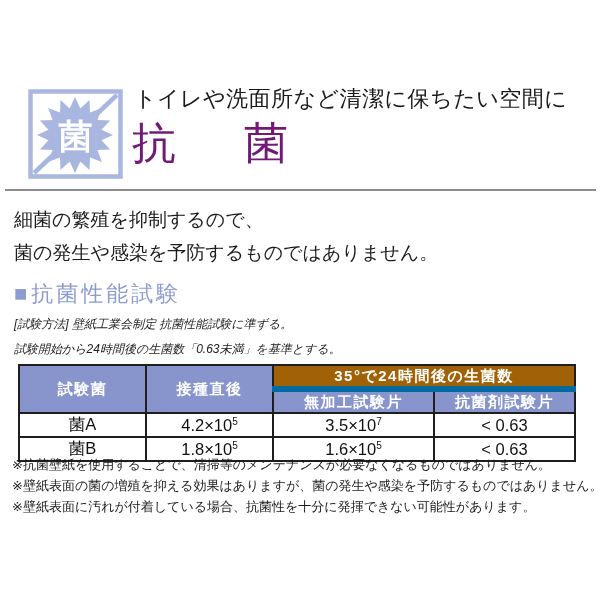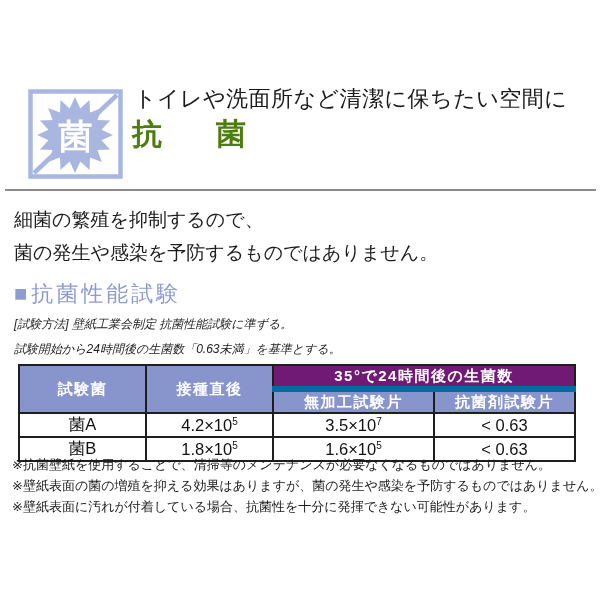"抗 菌" .title { color: #4d7c0f -> #701a75; font-size: 30px -> 44px; font-weight: bold -> normal }
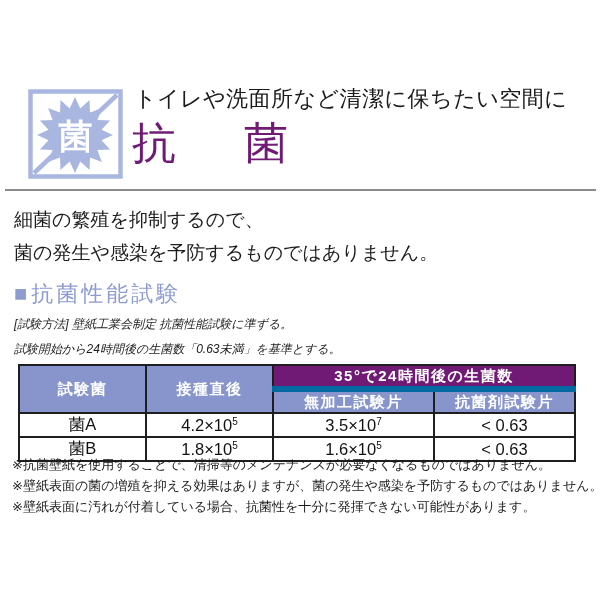"35°で24時間後の生菌数" table.perf th.group { background: #701a75 -> #a16207 }
